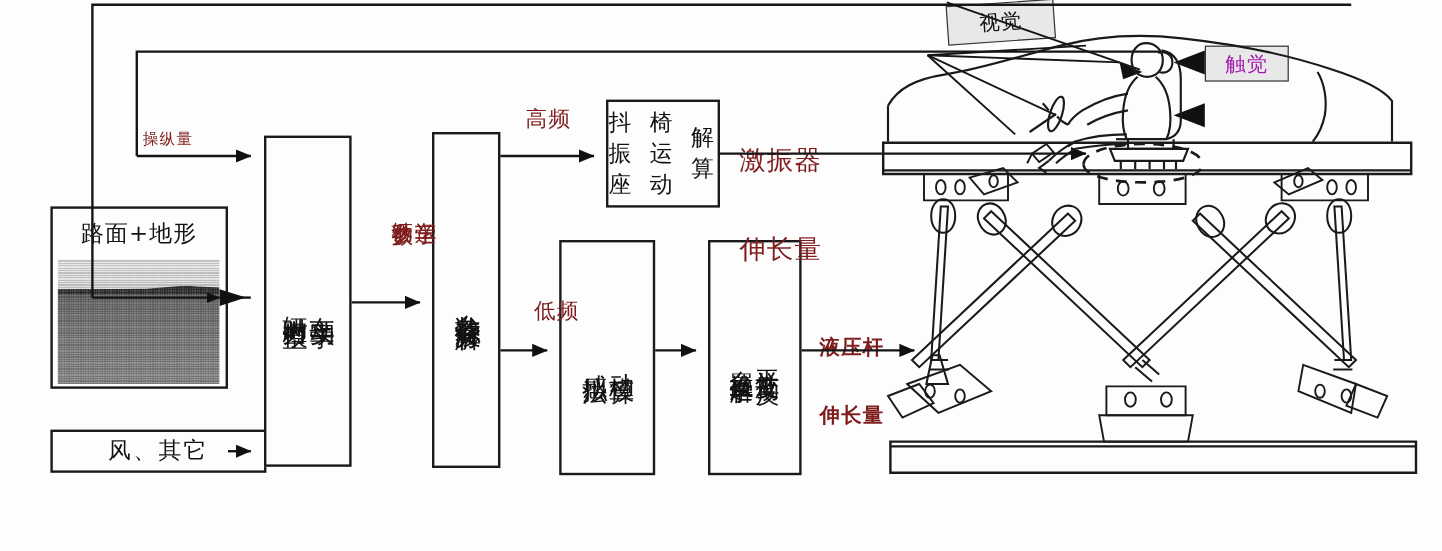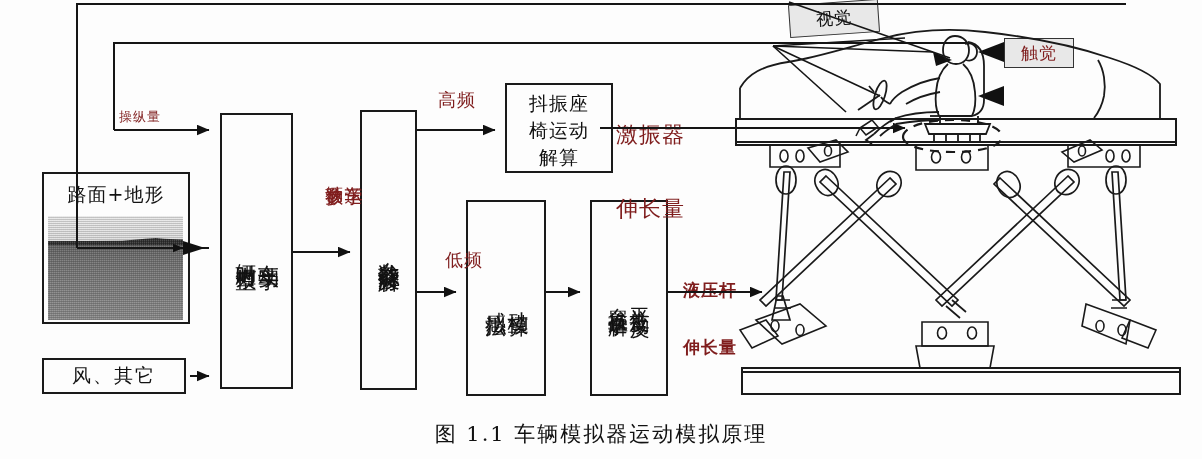"触觉" .sense { color: #7f1d1d -> #a21caf }
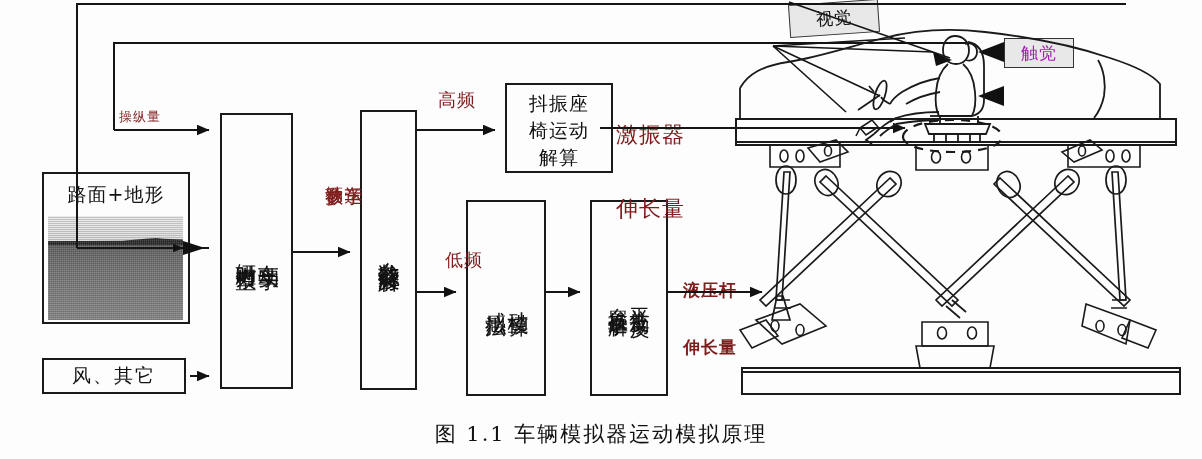"抖振座" div.box { flex-direction: column -> row; width: 108px -> 95px }
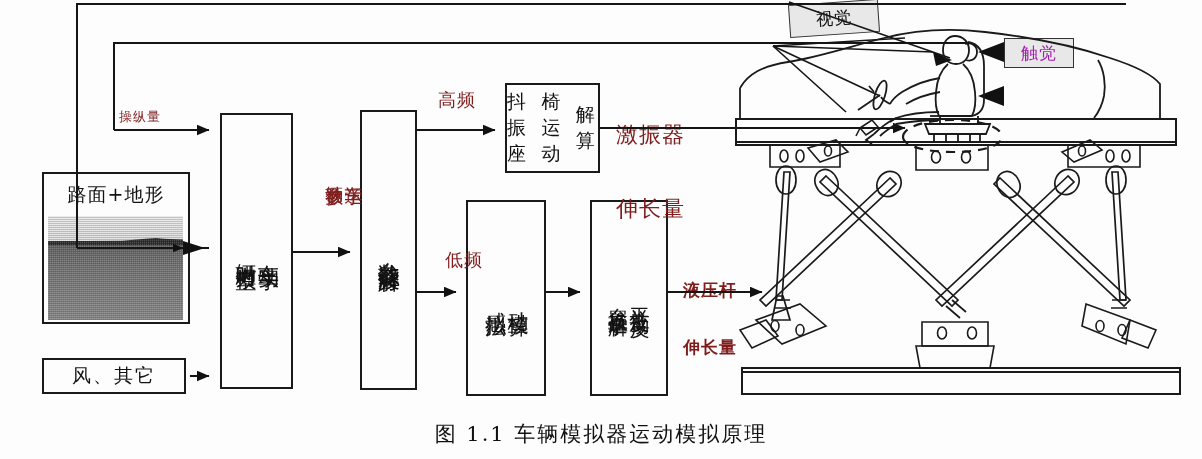"风、其它" div.box { width: 144px -> 180px }
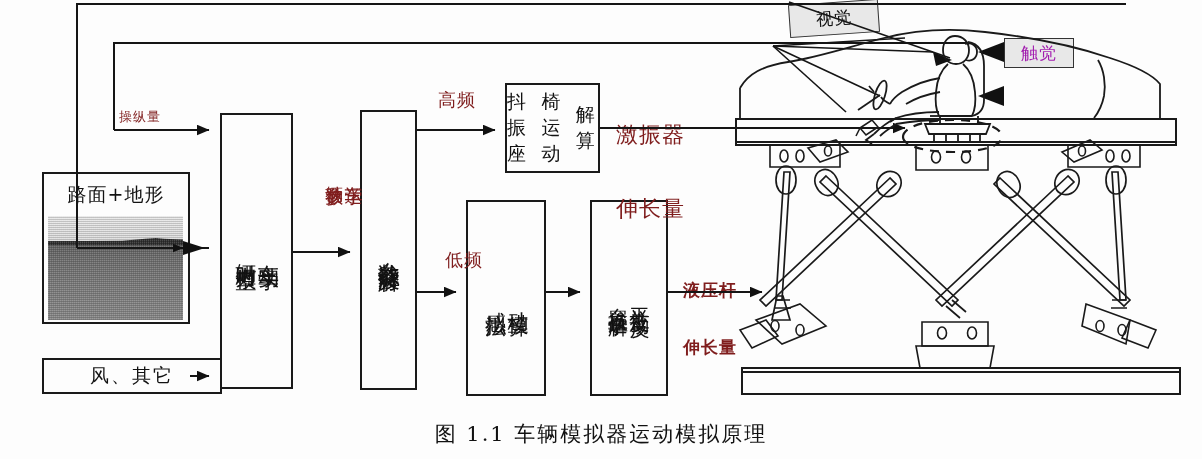"图 1.1 车辆模拟器运动模拟原理" div.caption { html: <div>图 1.1 车辆模拟器运动模拟原理</div> -> none }
